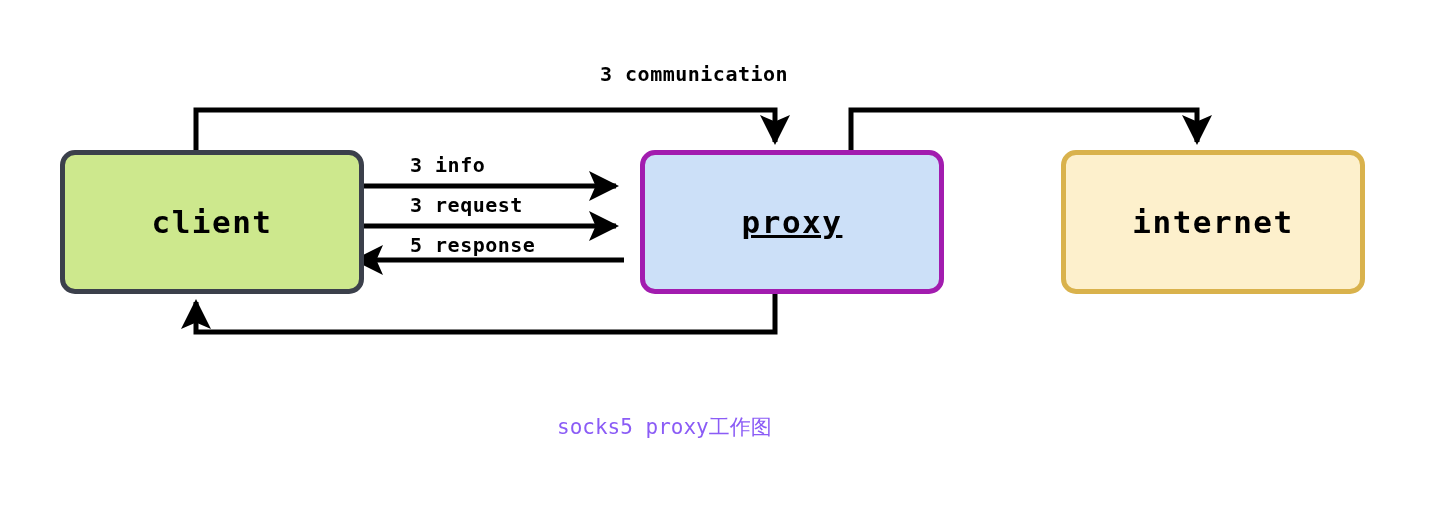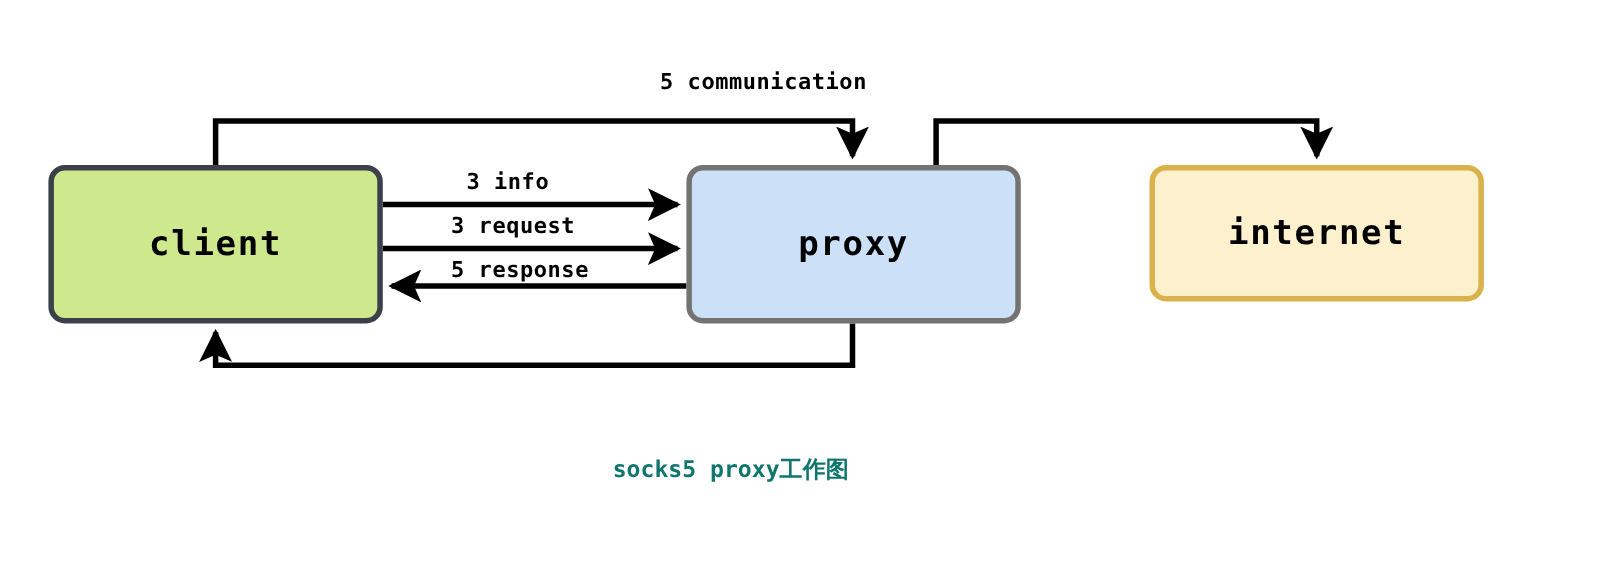"5 communication" div.edge-label { text: 5 -> 3 }
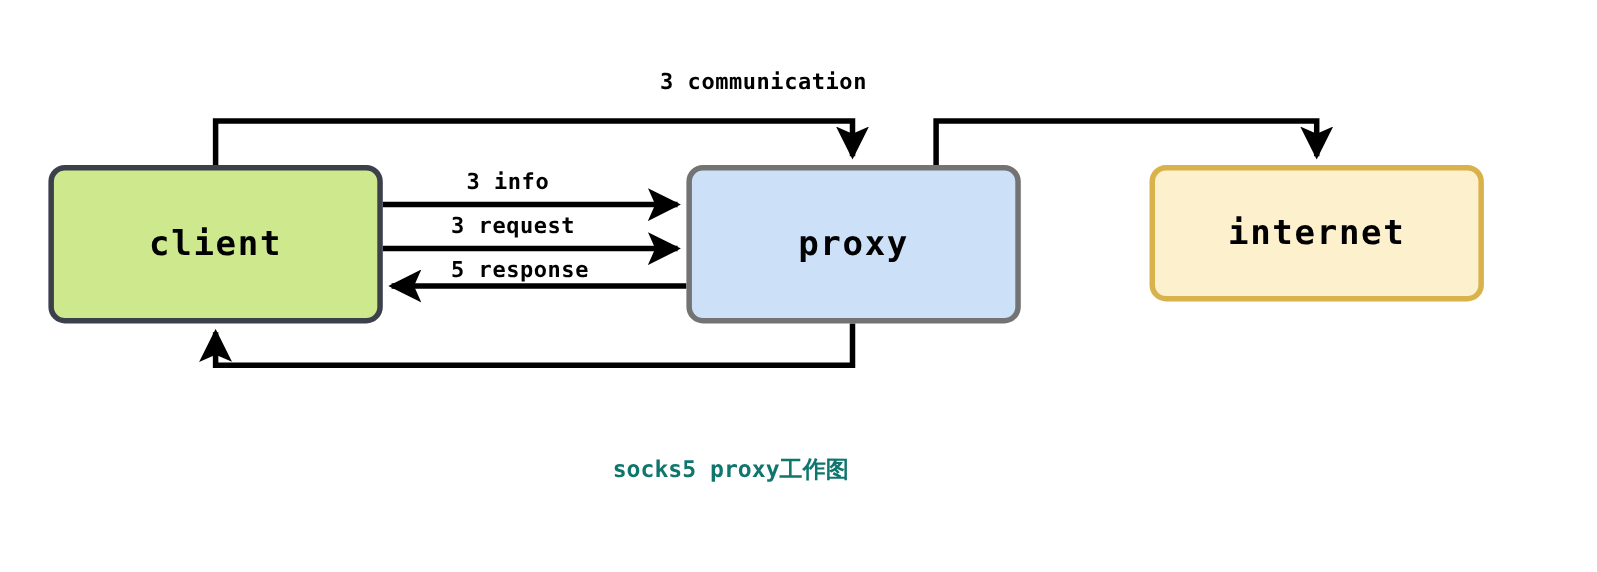"3 info" .lbl-info { left: 424px -> 410px }
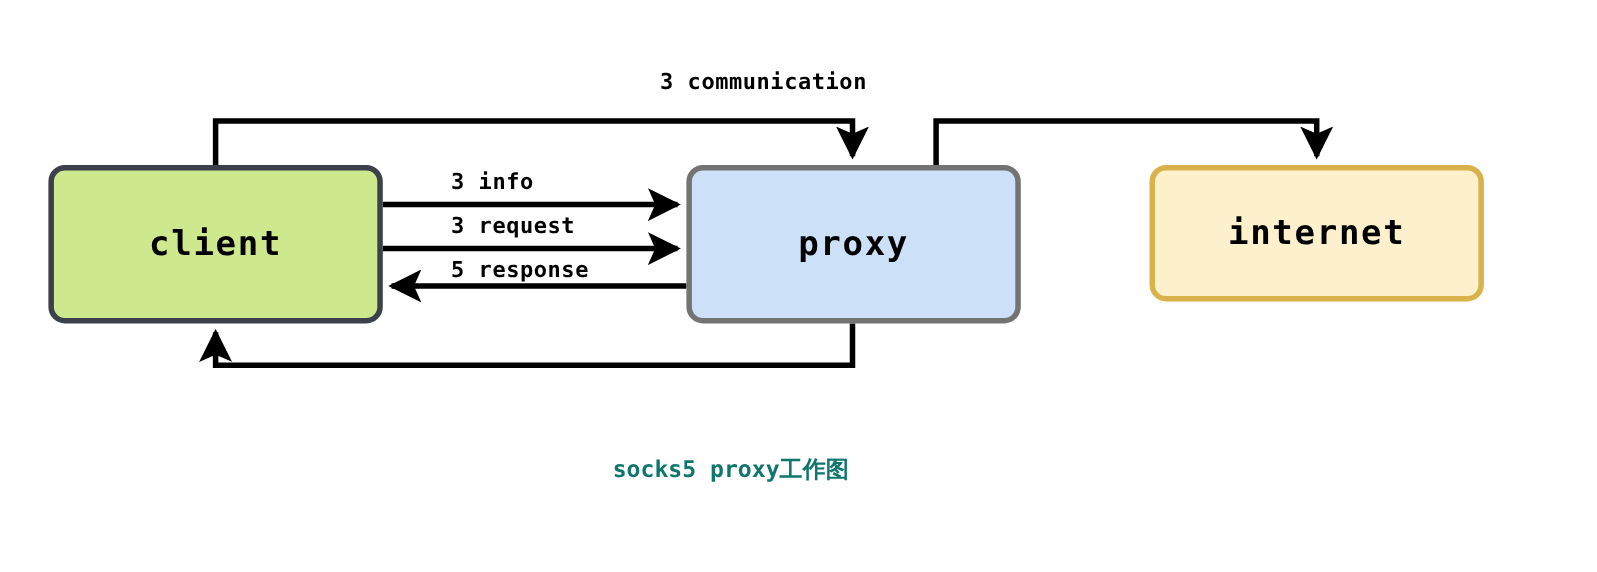"client" .node { margin-left: none -> 16px }
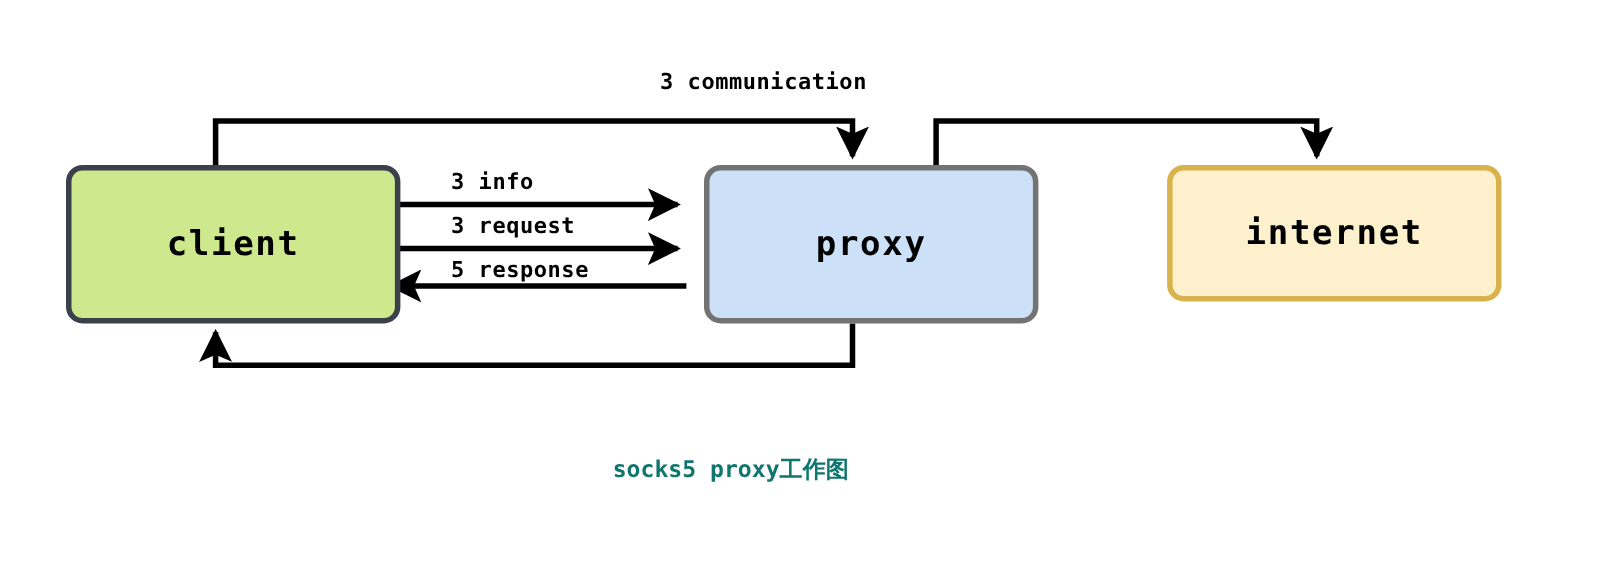"proxy" .node-proxy { border: 5px solid #737373 -> 5px solid #a21caf; text-decoration: none -> underline }
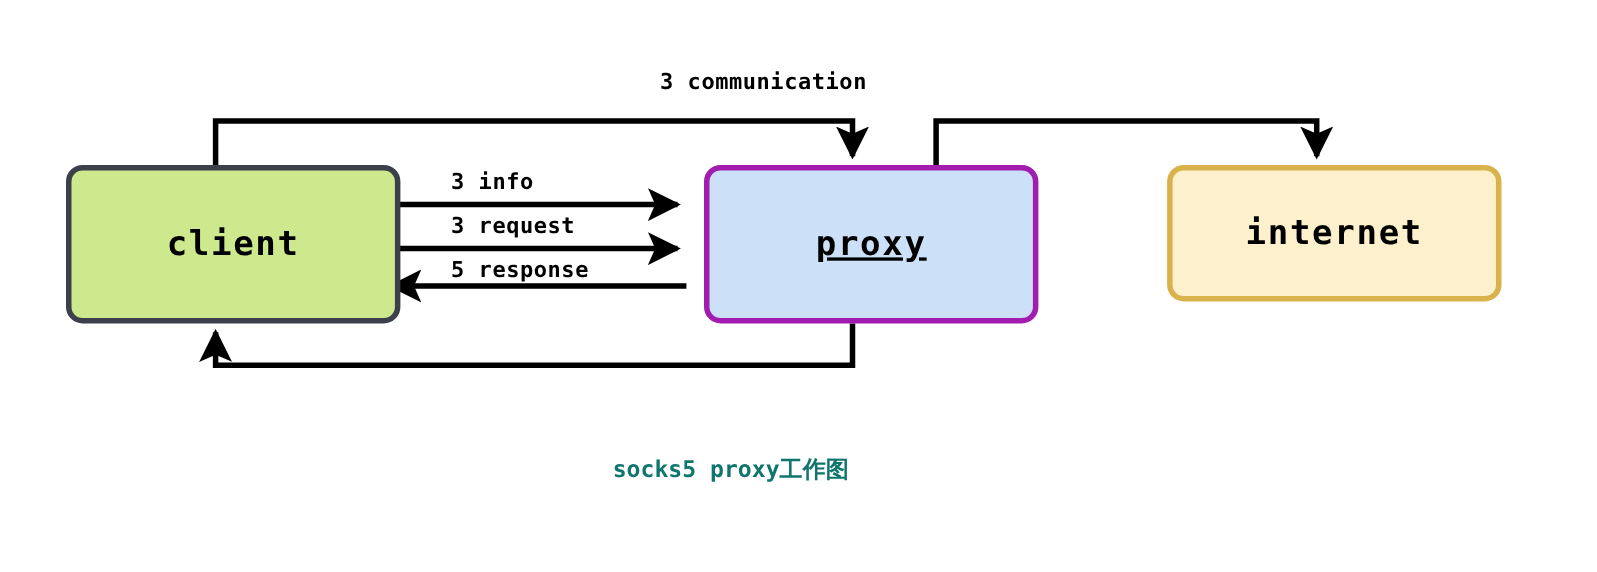"internet" .node-internet { height: 124px -> 144px }
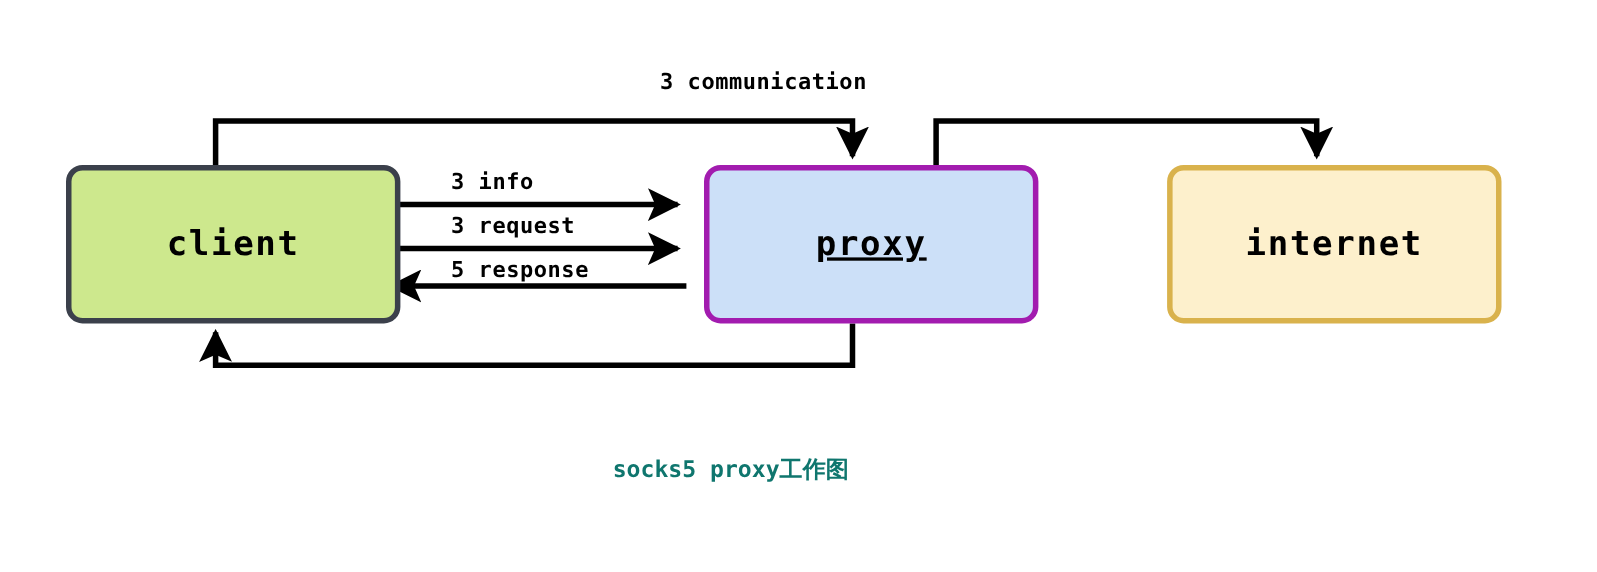"socks5 proxy工作图" .caption { color: #0f766e -> #8b5cf6; font-weight: bold -> normal }
